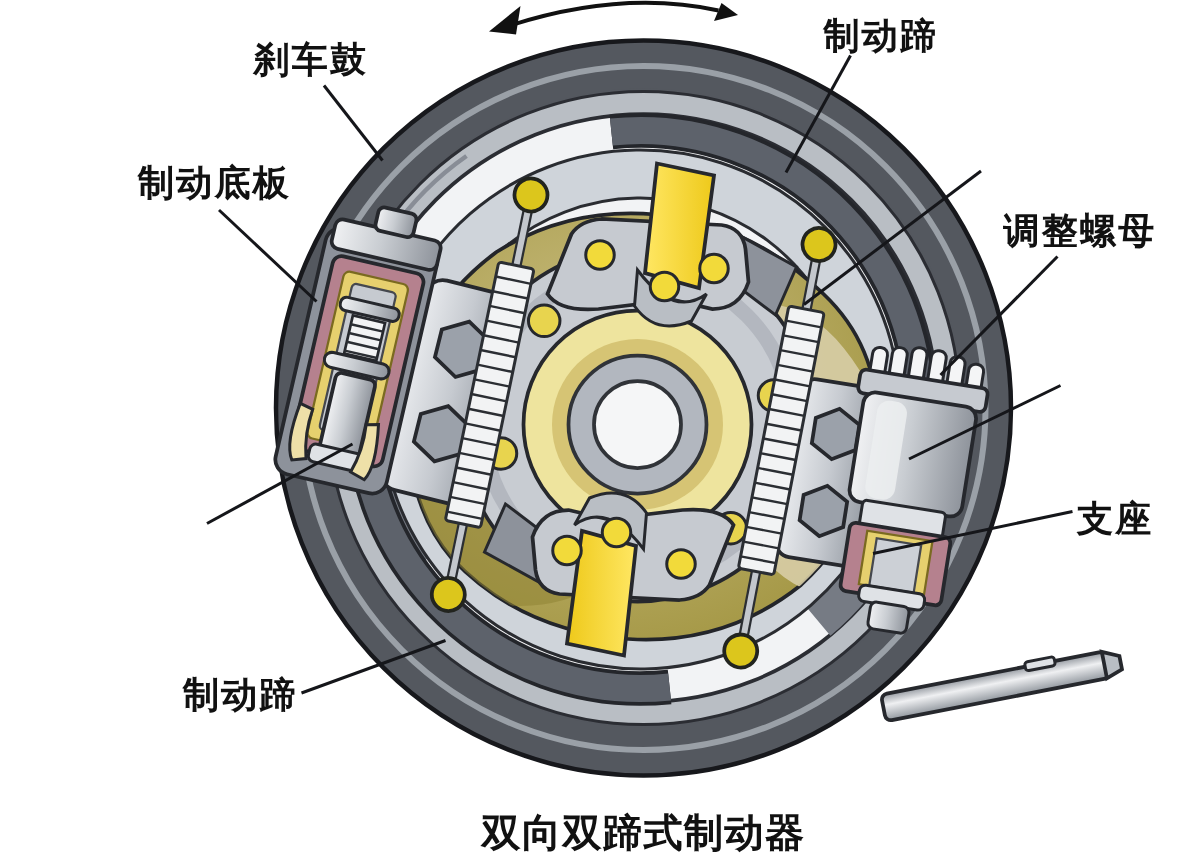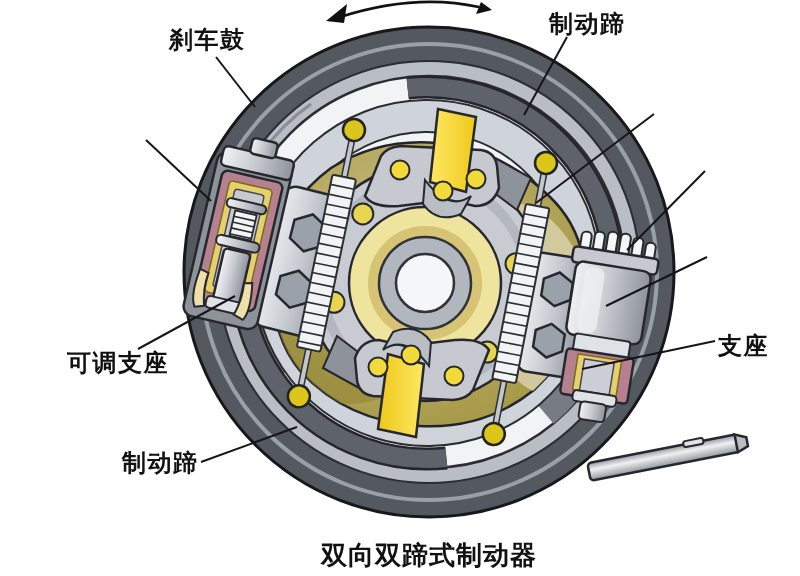"制动底板" div.lbl { html: none -> <div>制动底板</div> }
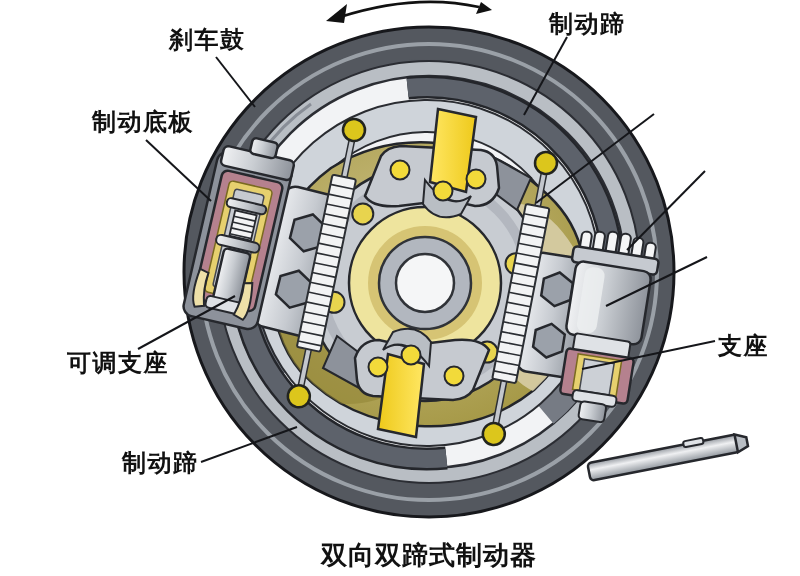"调整螺母" div.lbl { html: none -> <div>调整螺母</div> }
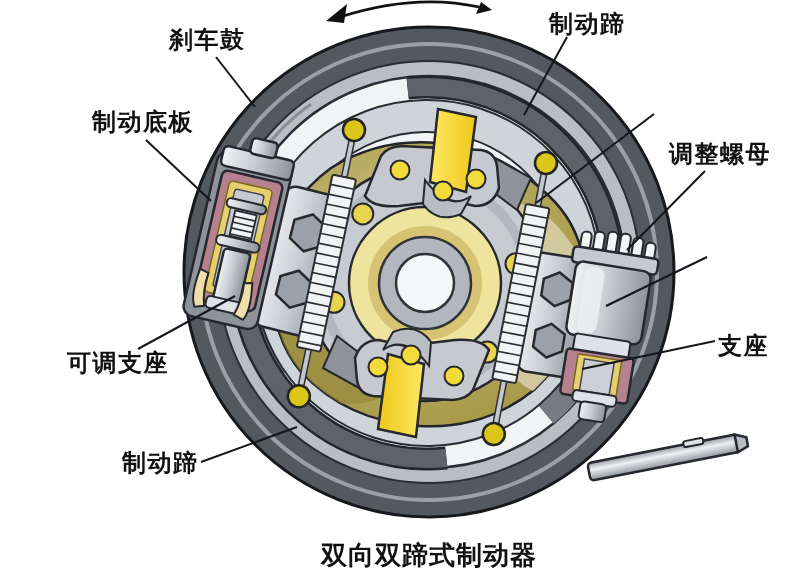"可调支座" div.lbl { html: <div>可调支座</div> -> none }
